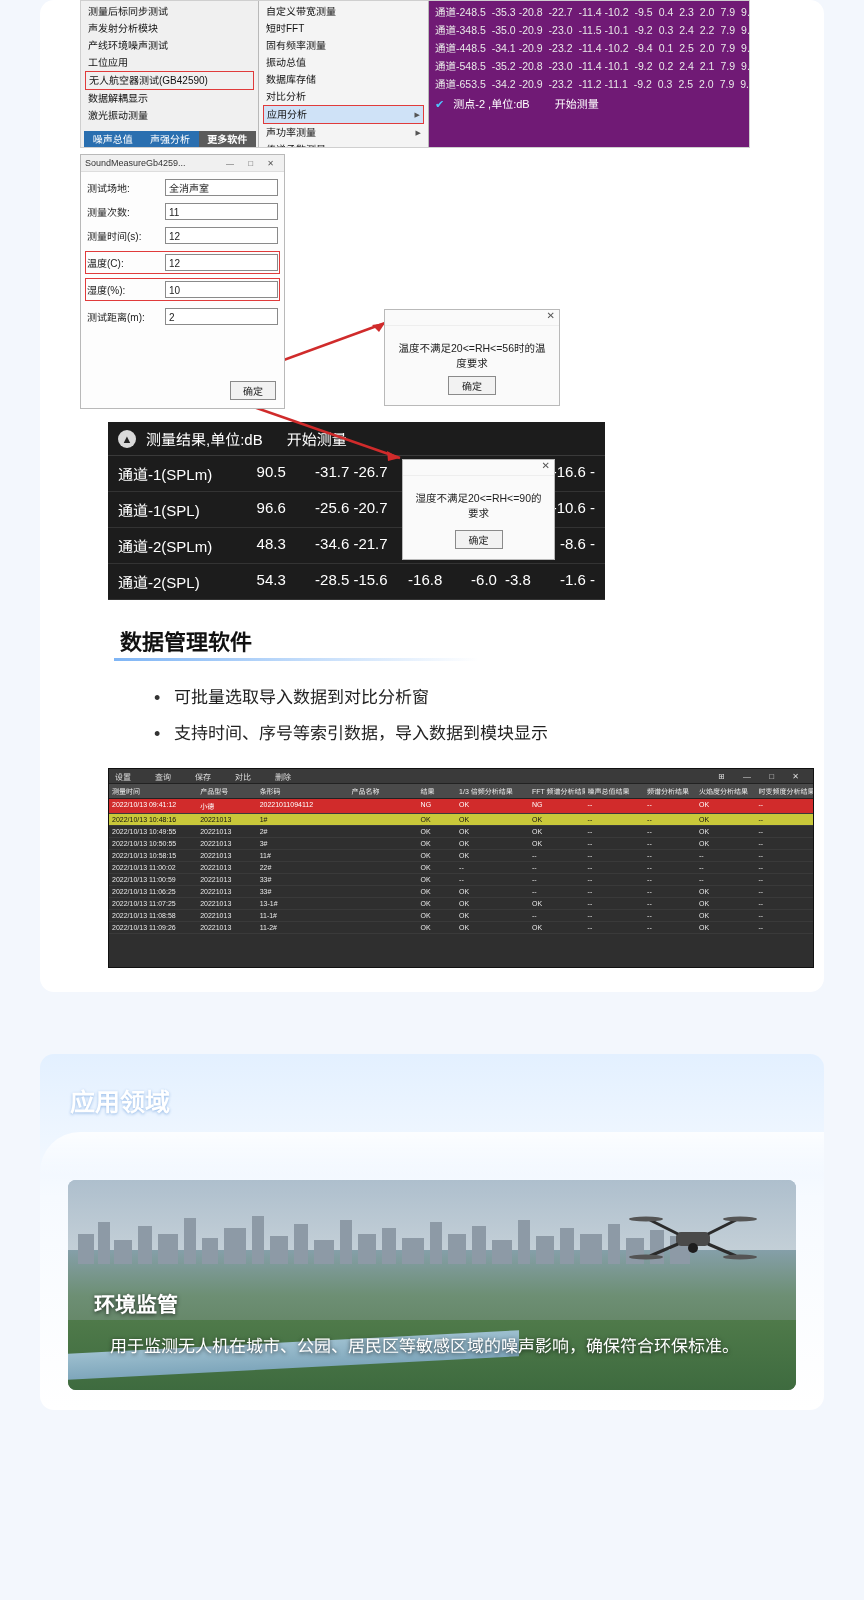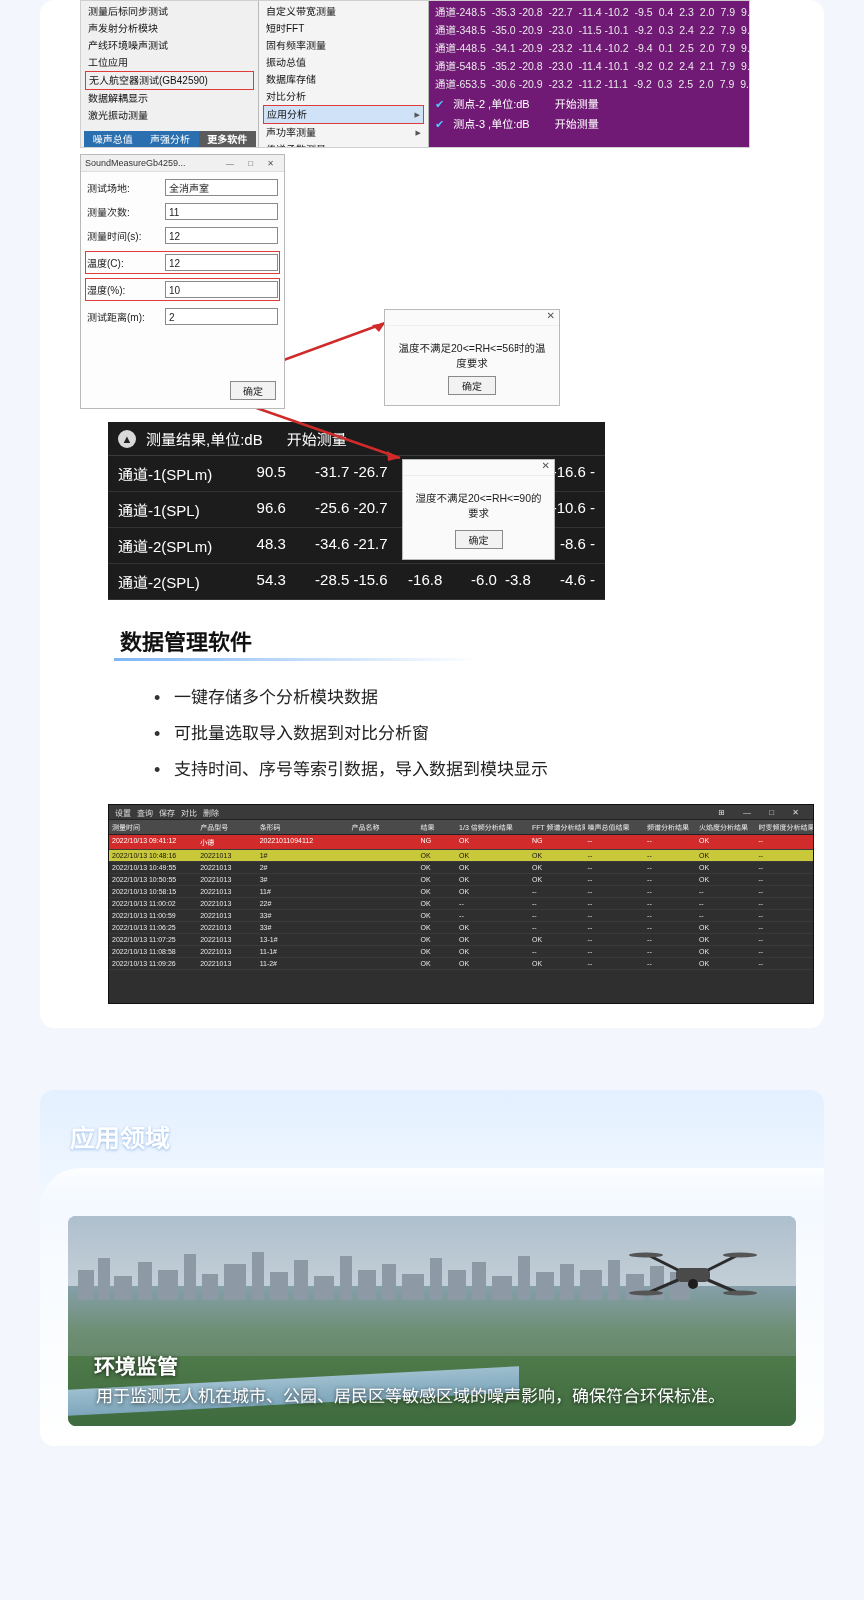"-30.6 -20.9" span.v { text: -30.6 -> -34.2 }
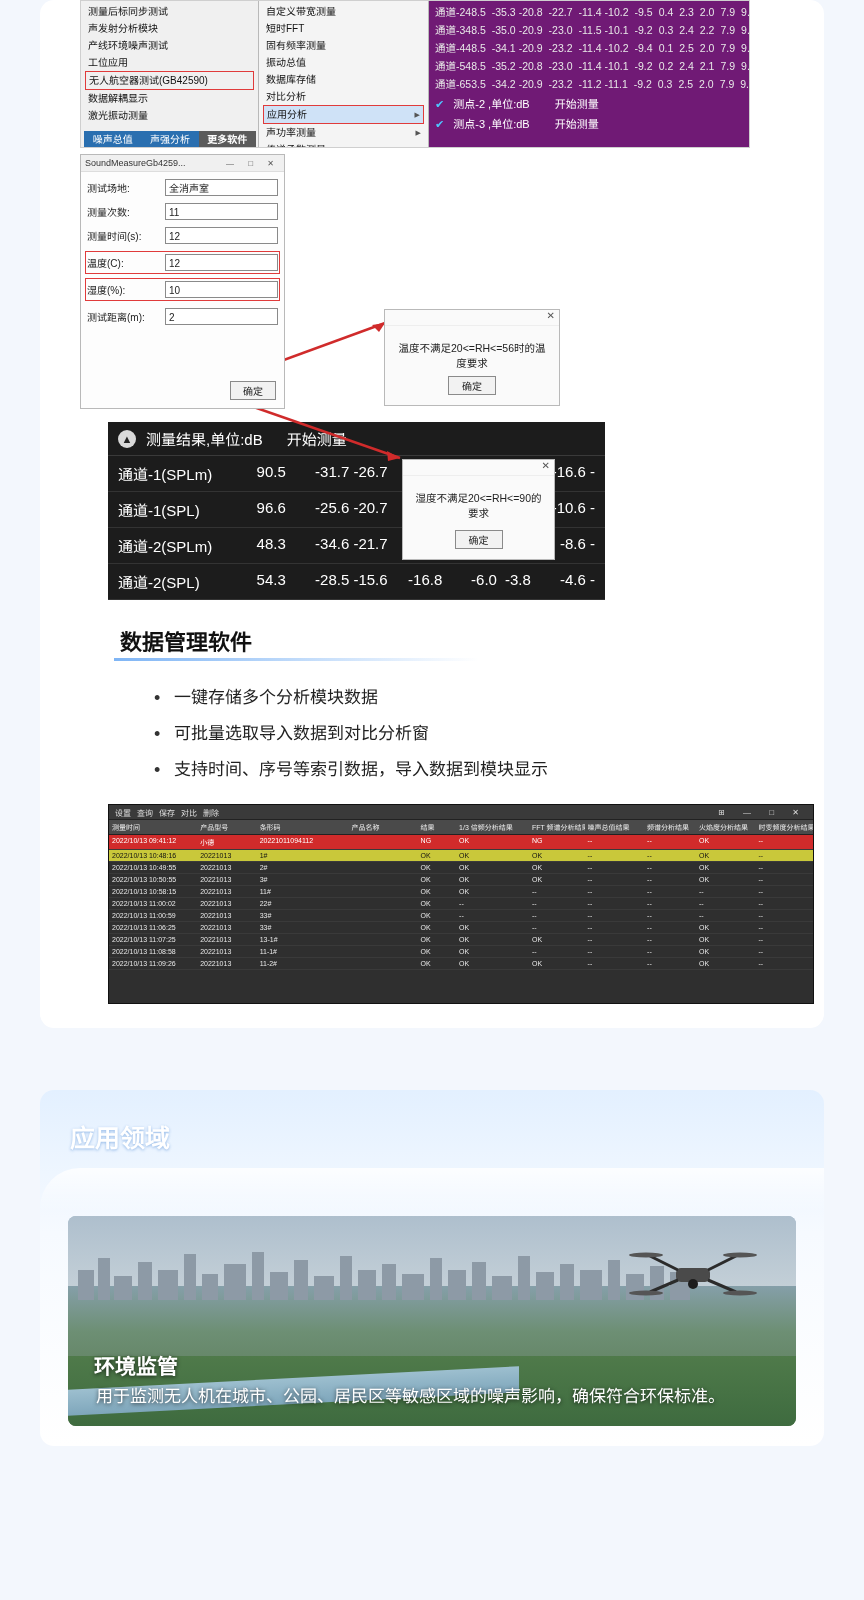"✔ 测点-3 ,单位:dB 开始测量" div.hdr { html: <div> <span>✔</span> <span>测点-3 ,单位:dB</span> <span>开始测量</span> </div> -> none }
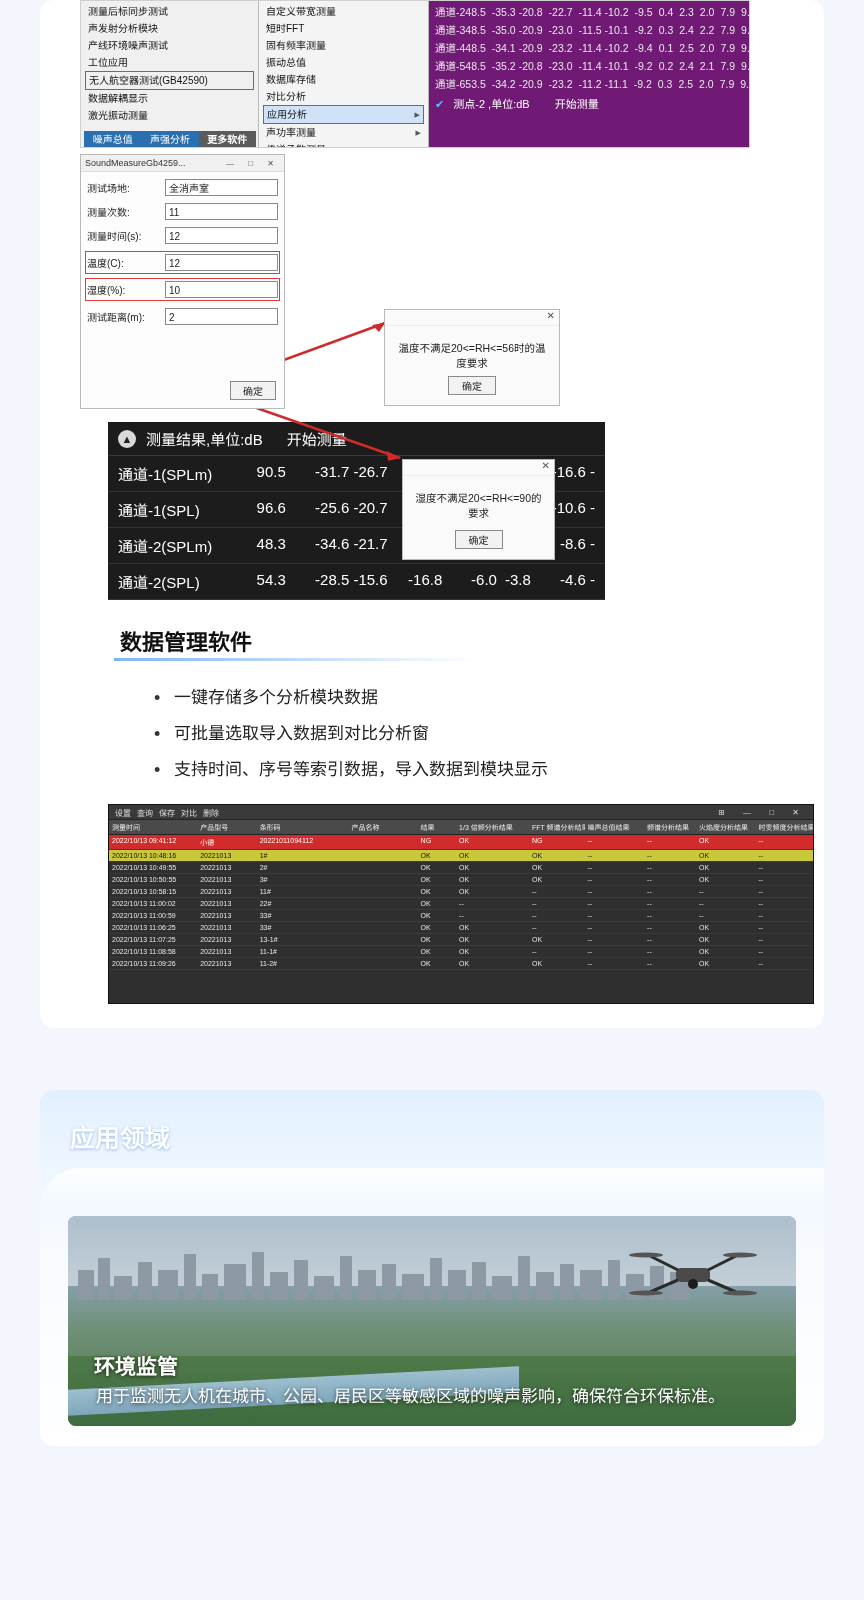"-4.6 -" span.c { text: -4.6 -> -1.6 }
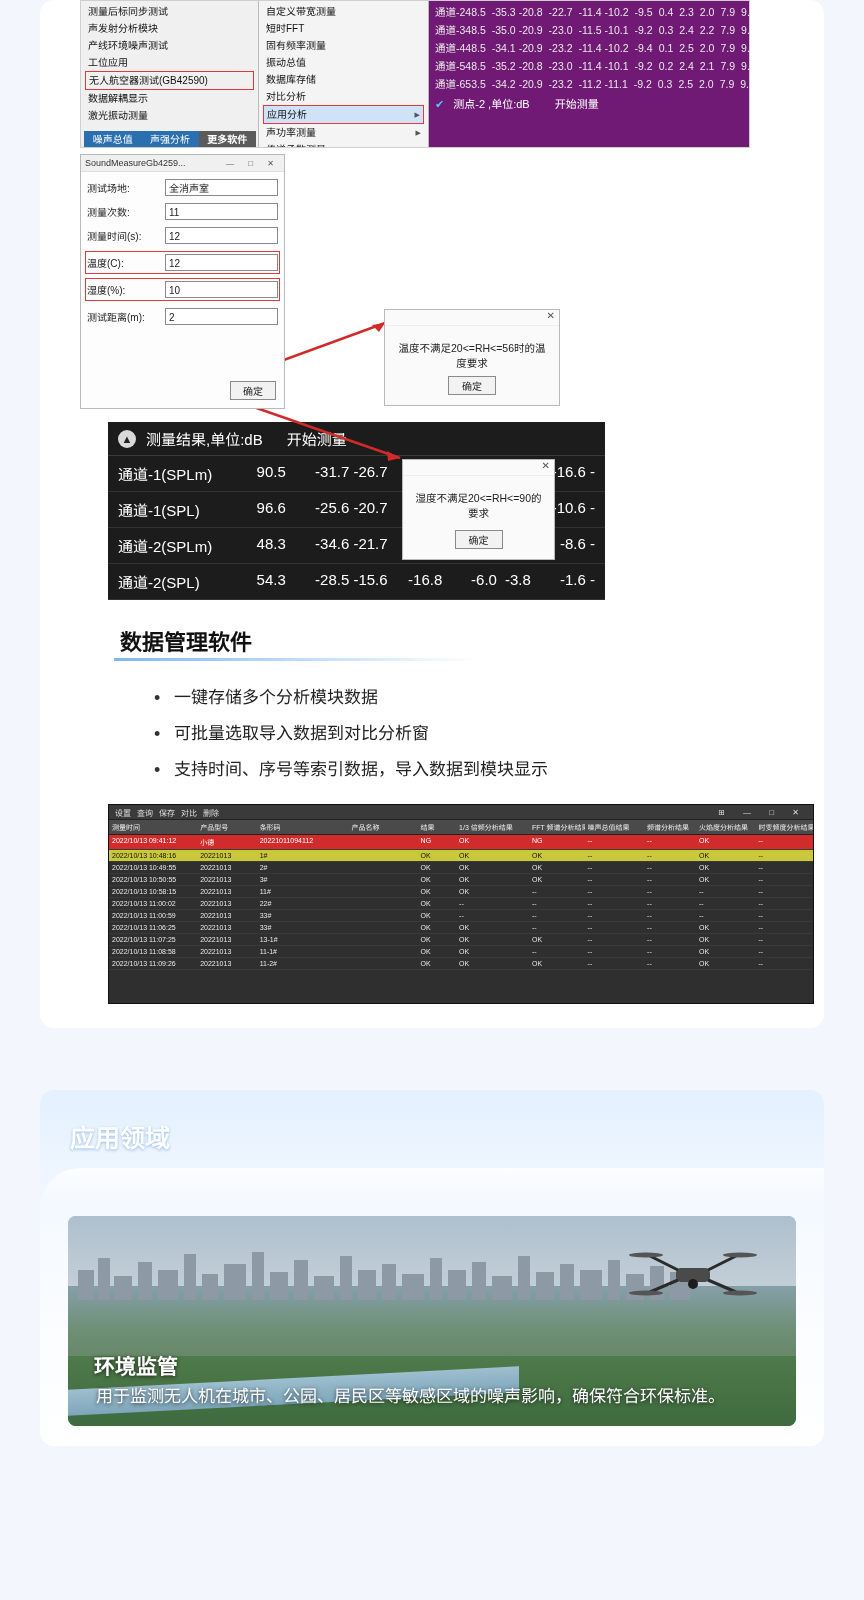"一键存储多个分析模块数据" li { html: <li>一键存储多个分析模块数据</li> -> none }
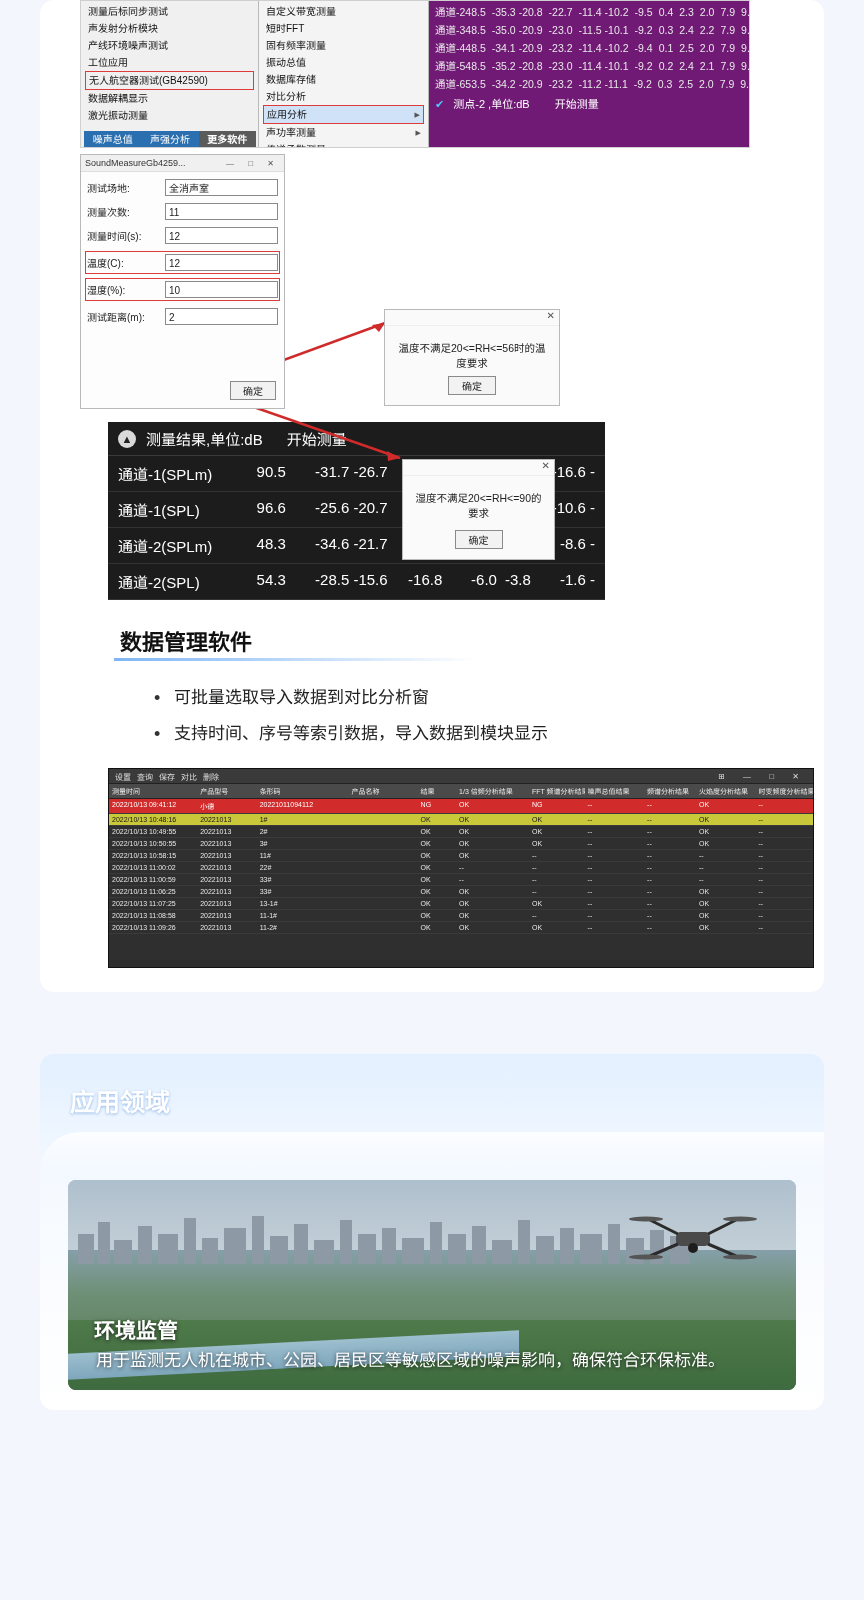"设置" .dt-toolbar { gap: 6px -> 24px }
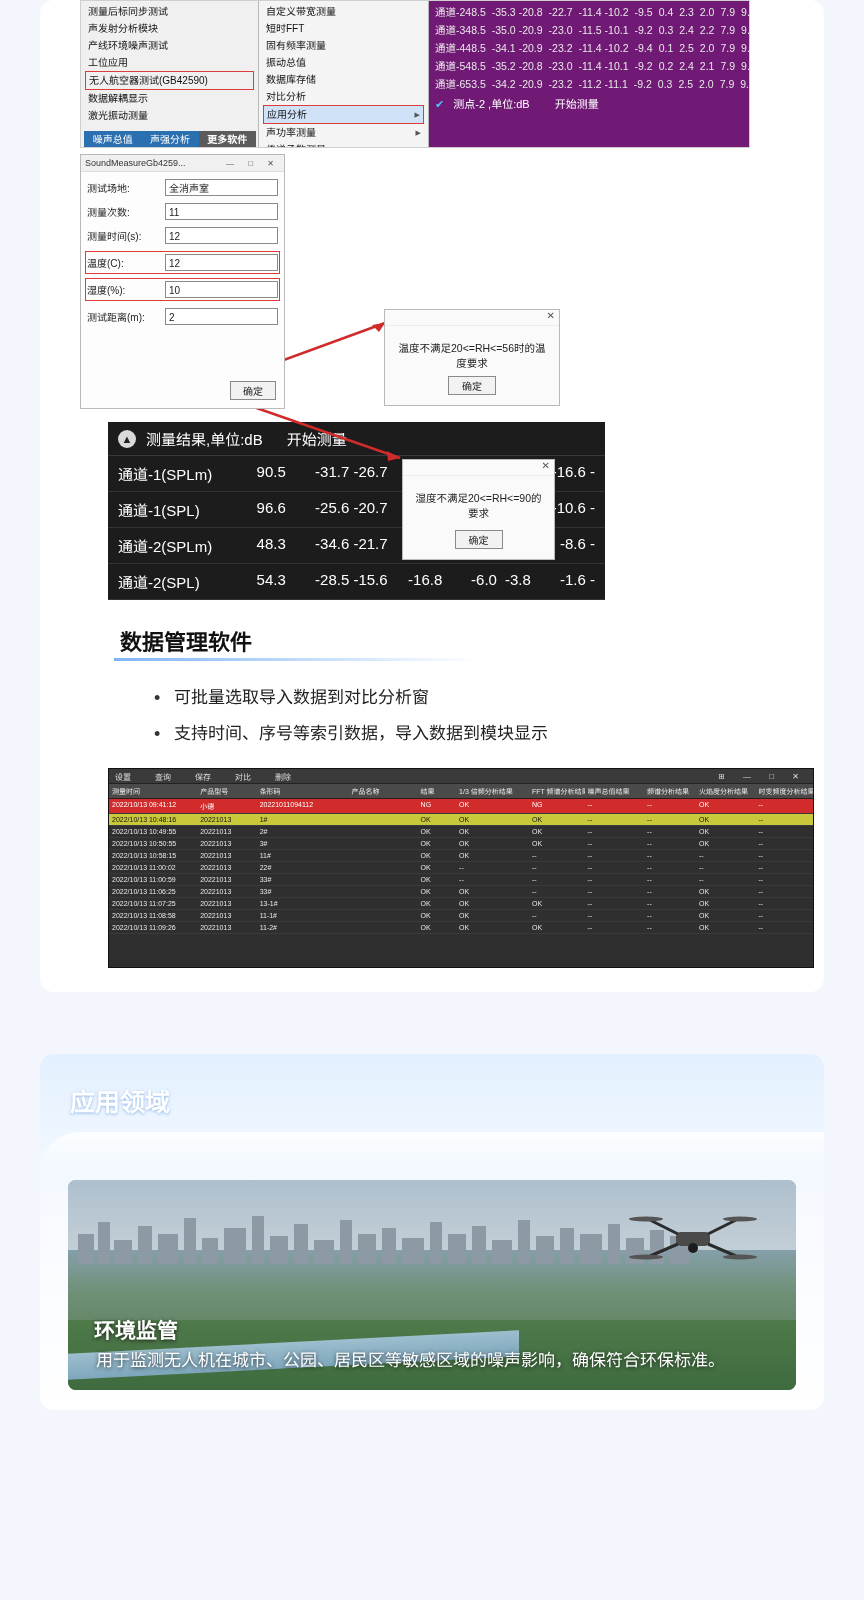"用于监测无人机在城市、公园、居民区等敏感区域的噪声影响，确保符合环保标准。" .photo-txt p { margin: 2px -> 16px }
